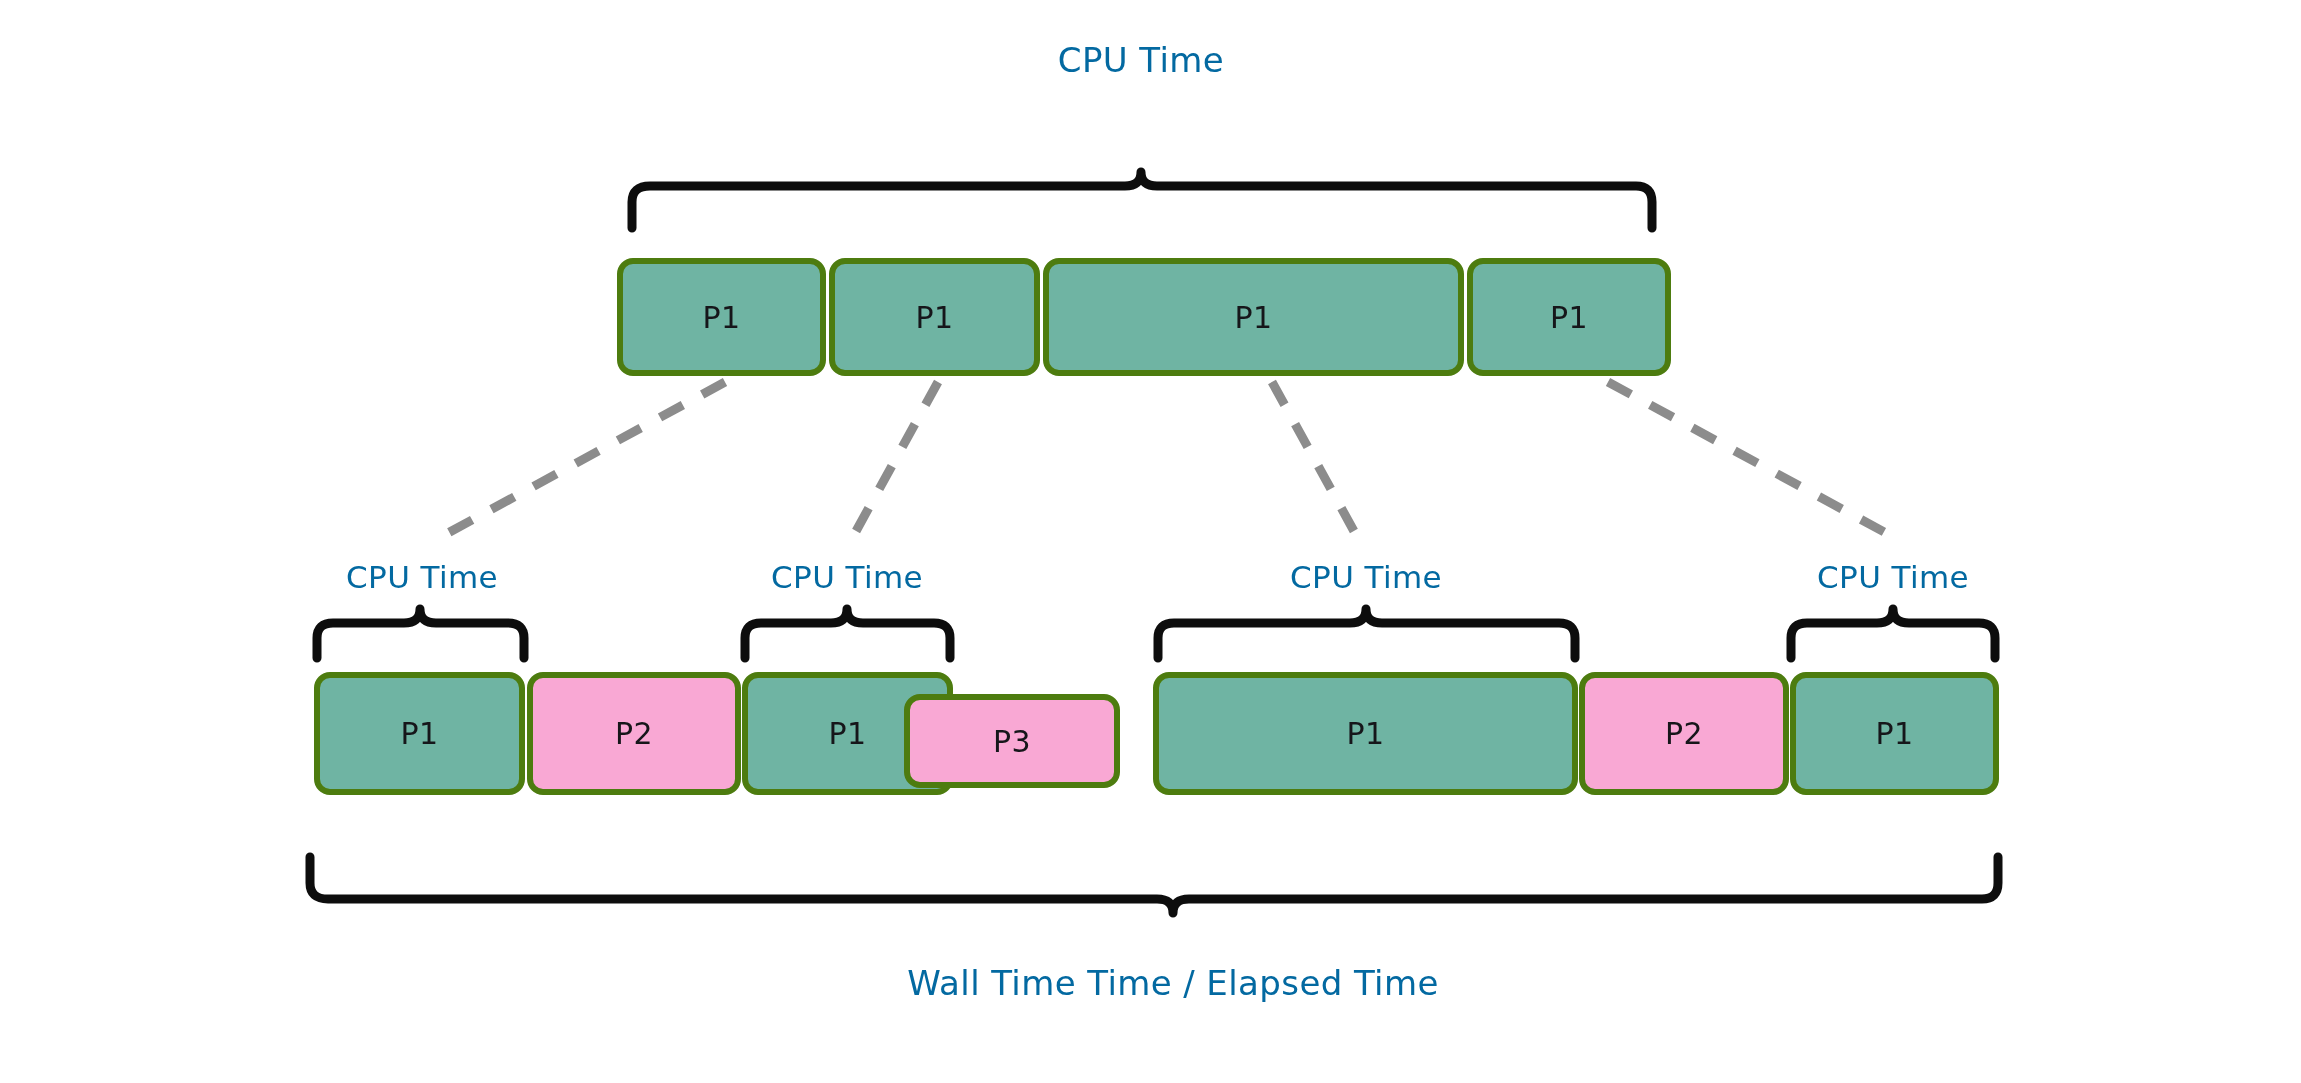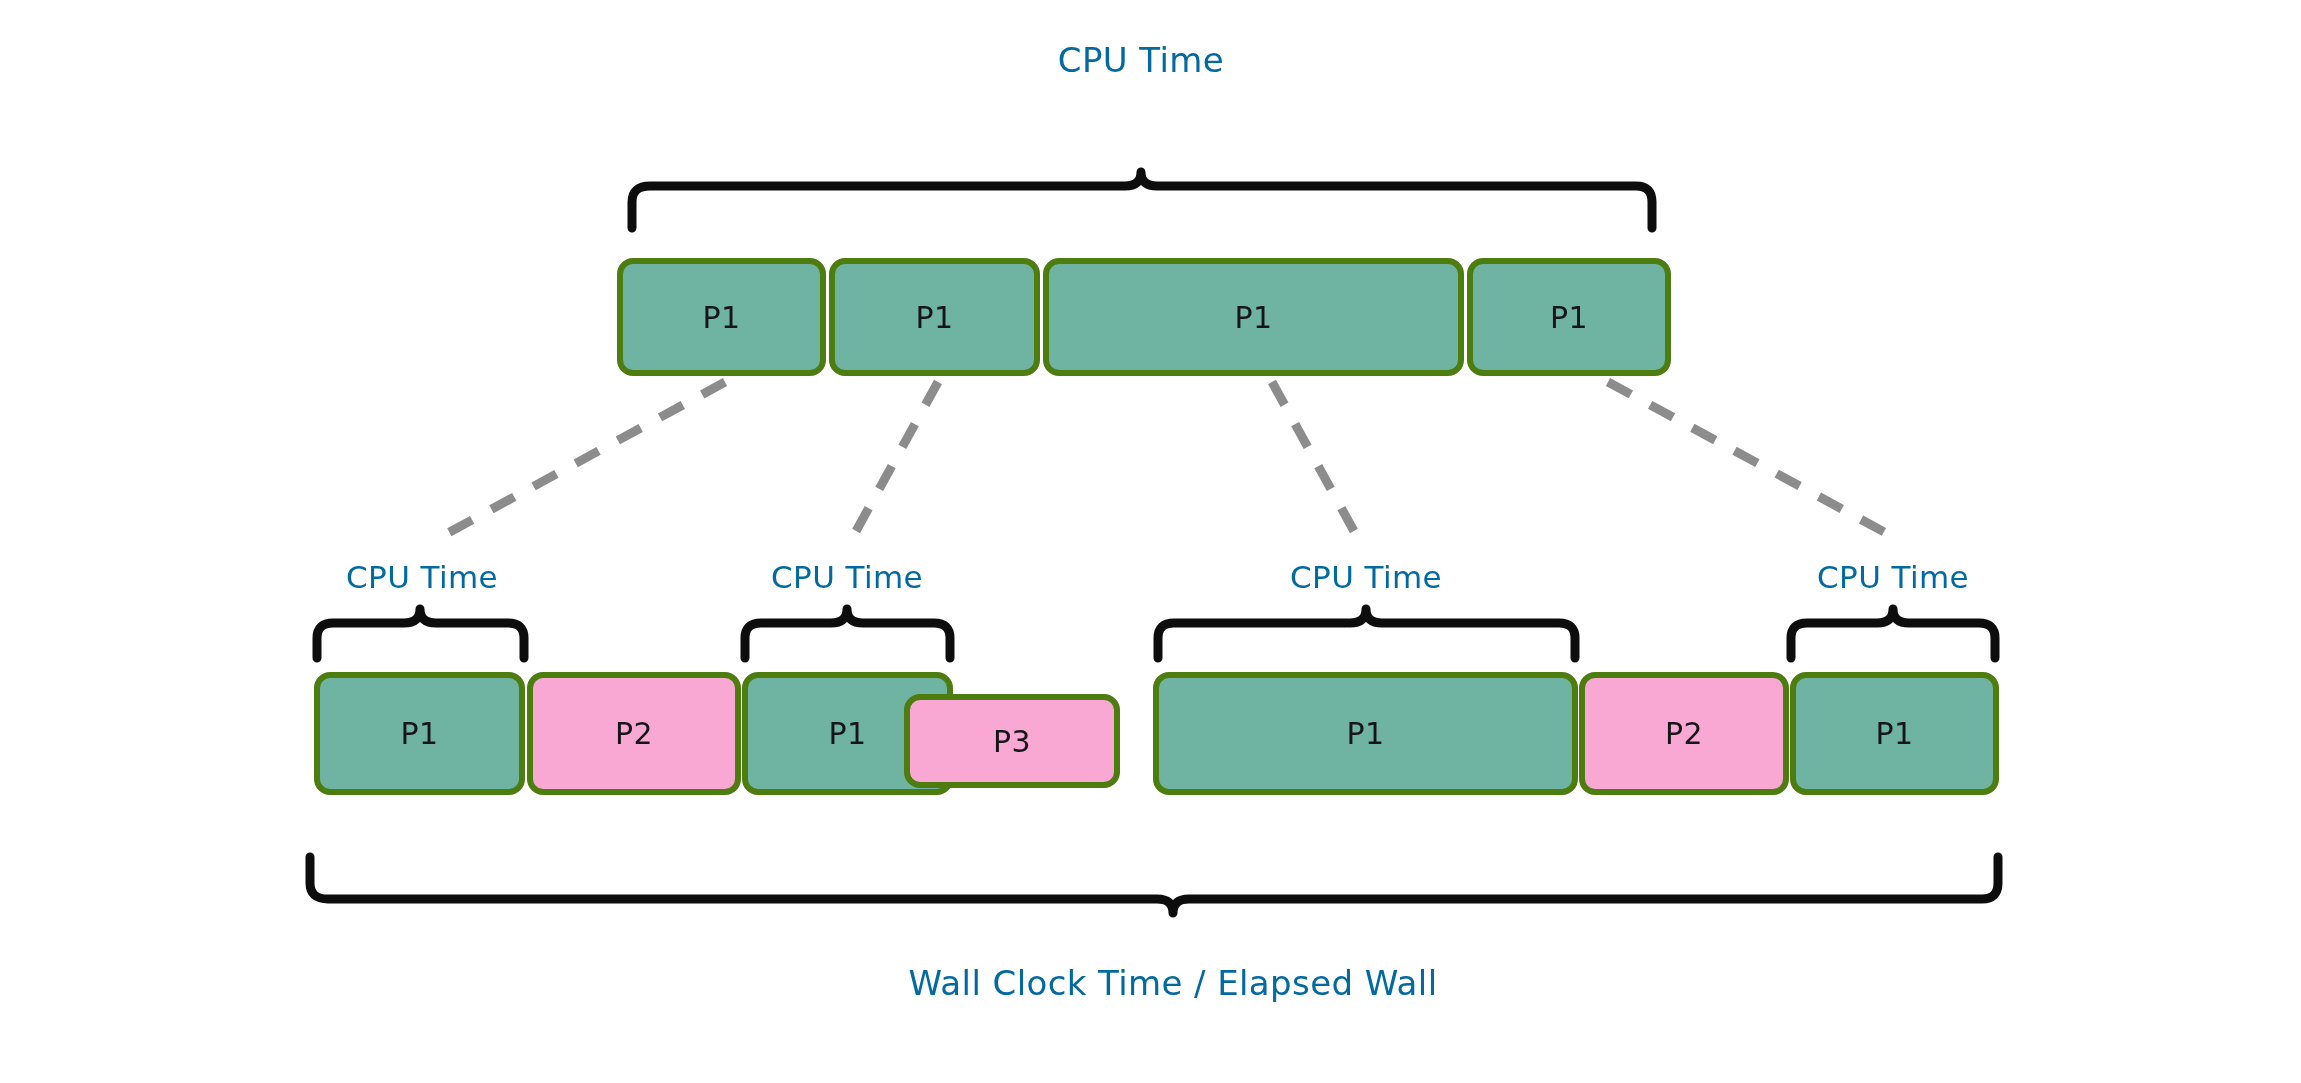"Wall Clock Time / Elapsed" div.lbl { text: Clock Time / Elapsed Wall -> Time Time / Elapsed Time }
